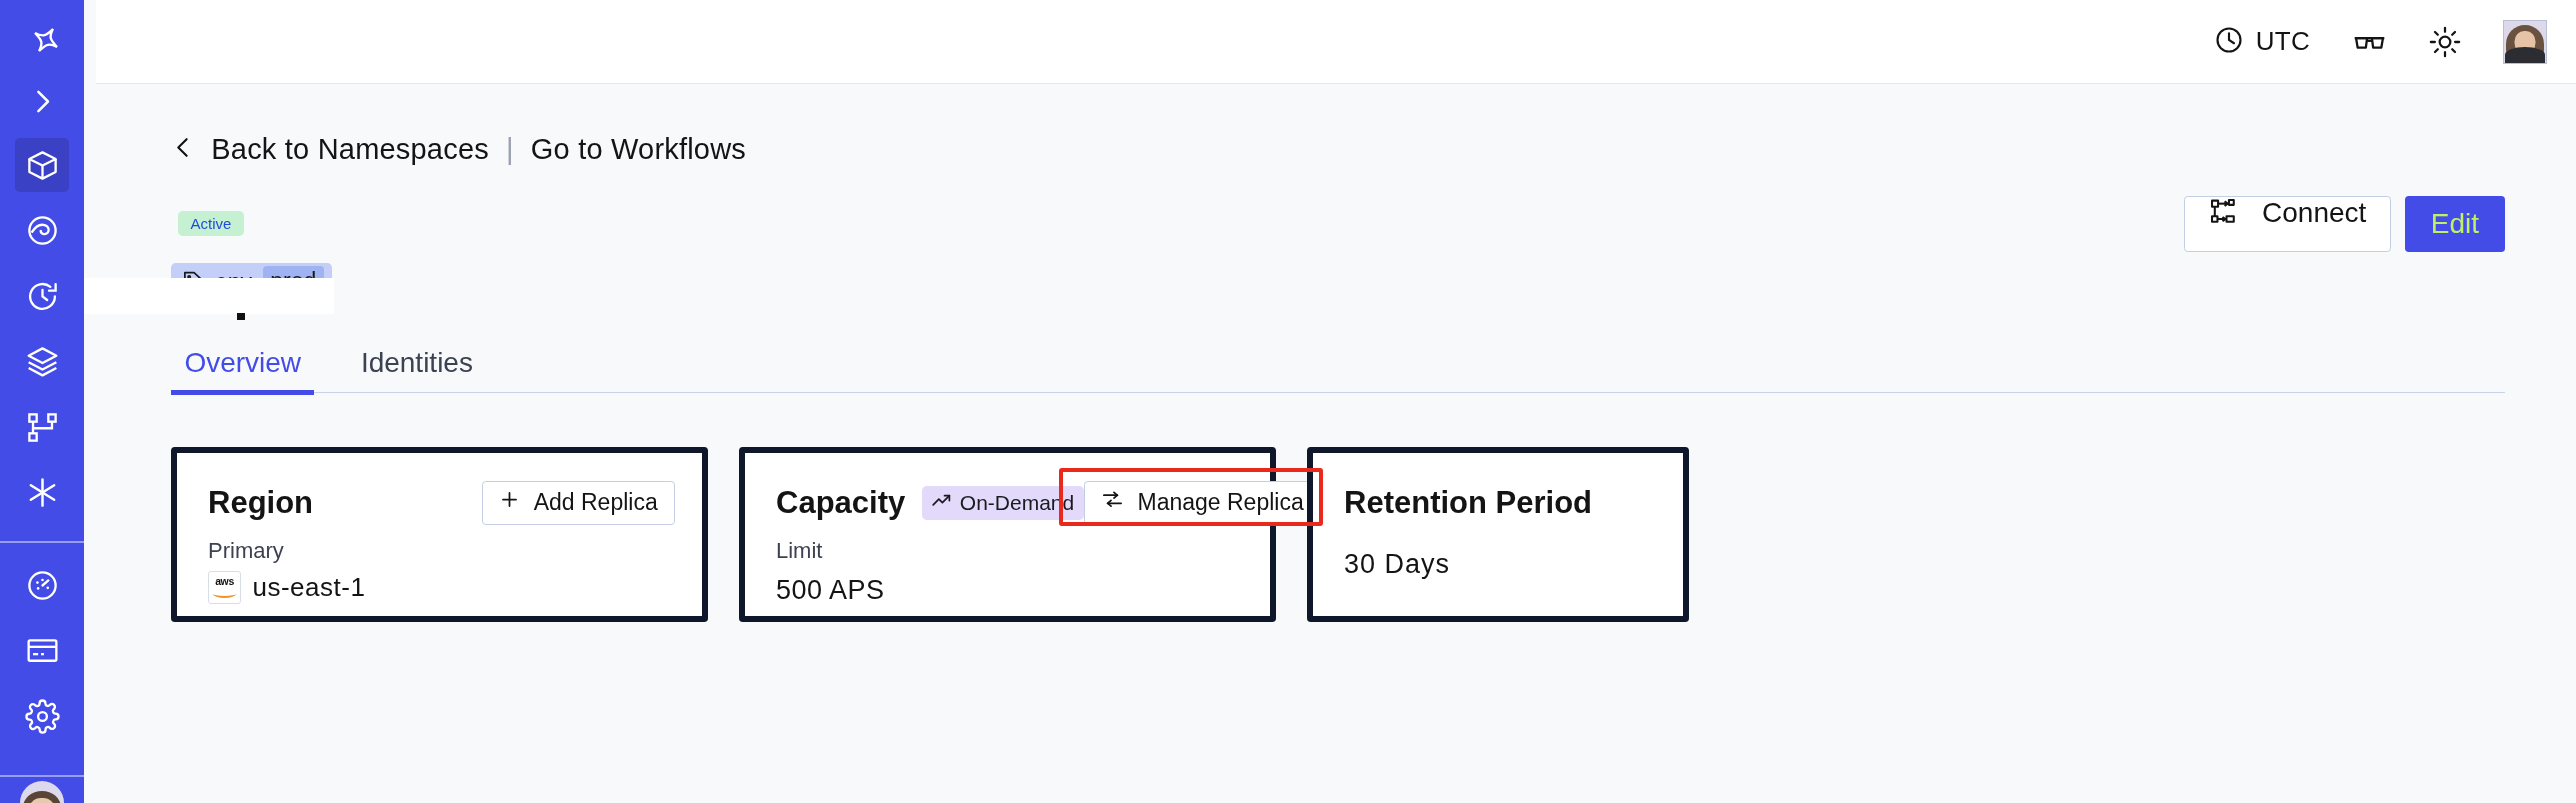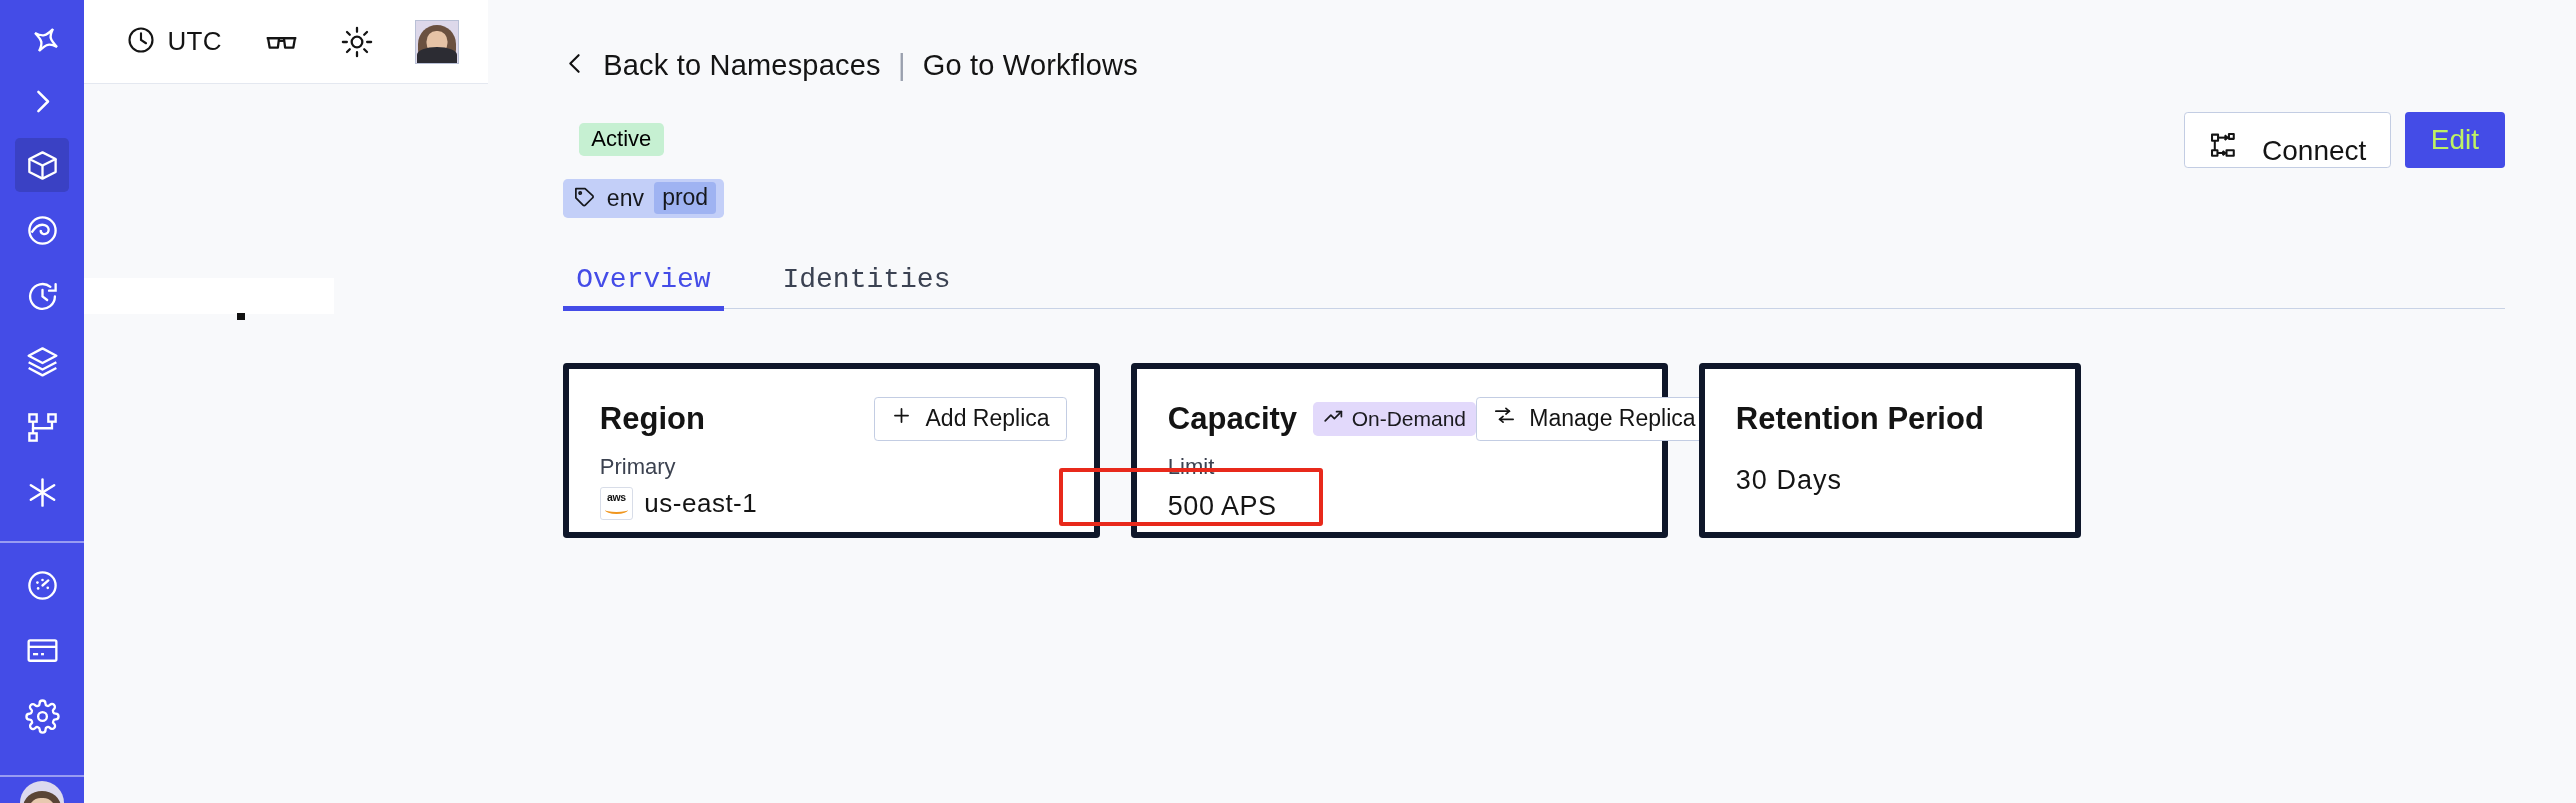"UTC" .main { flex-direction: none -> column; padding-left: none -> 12px }
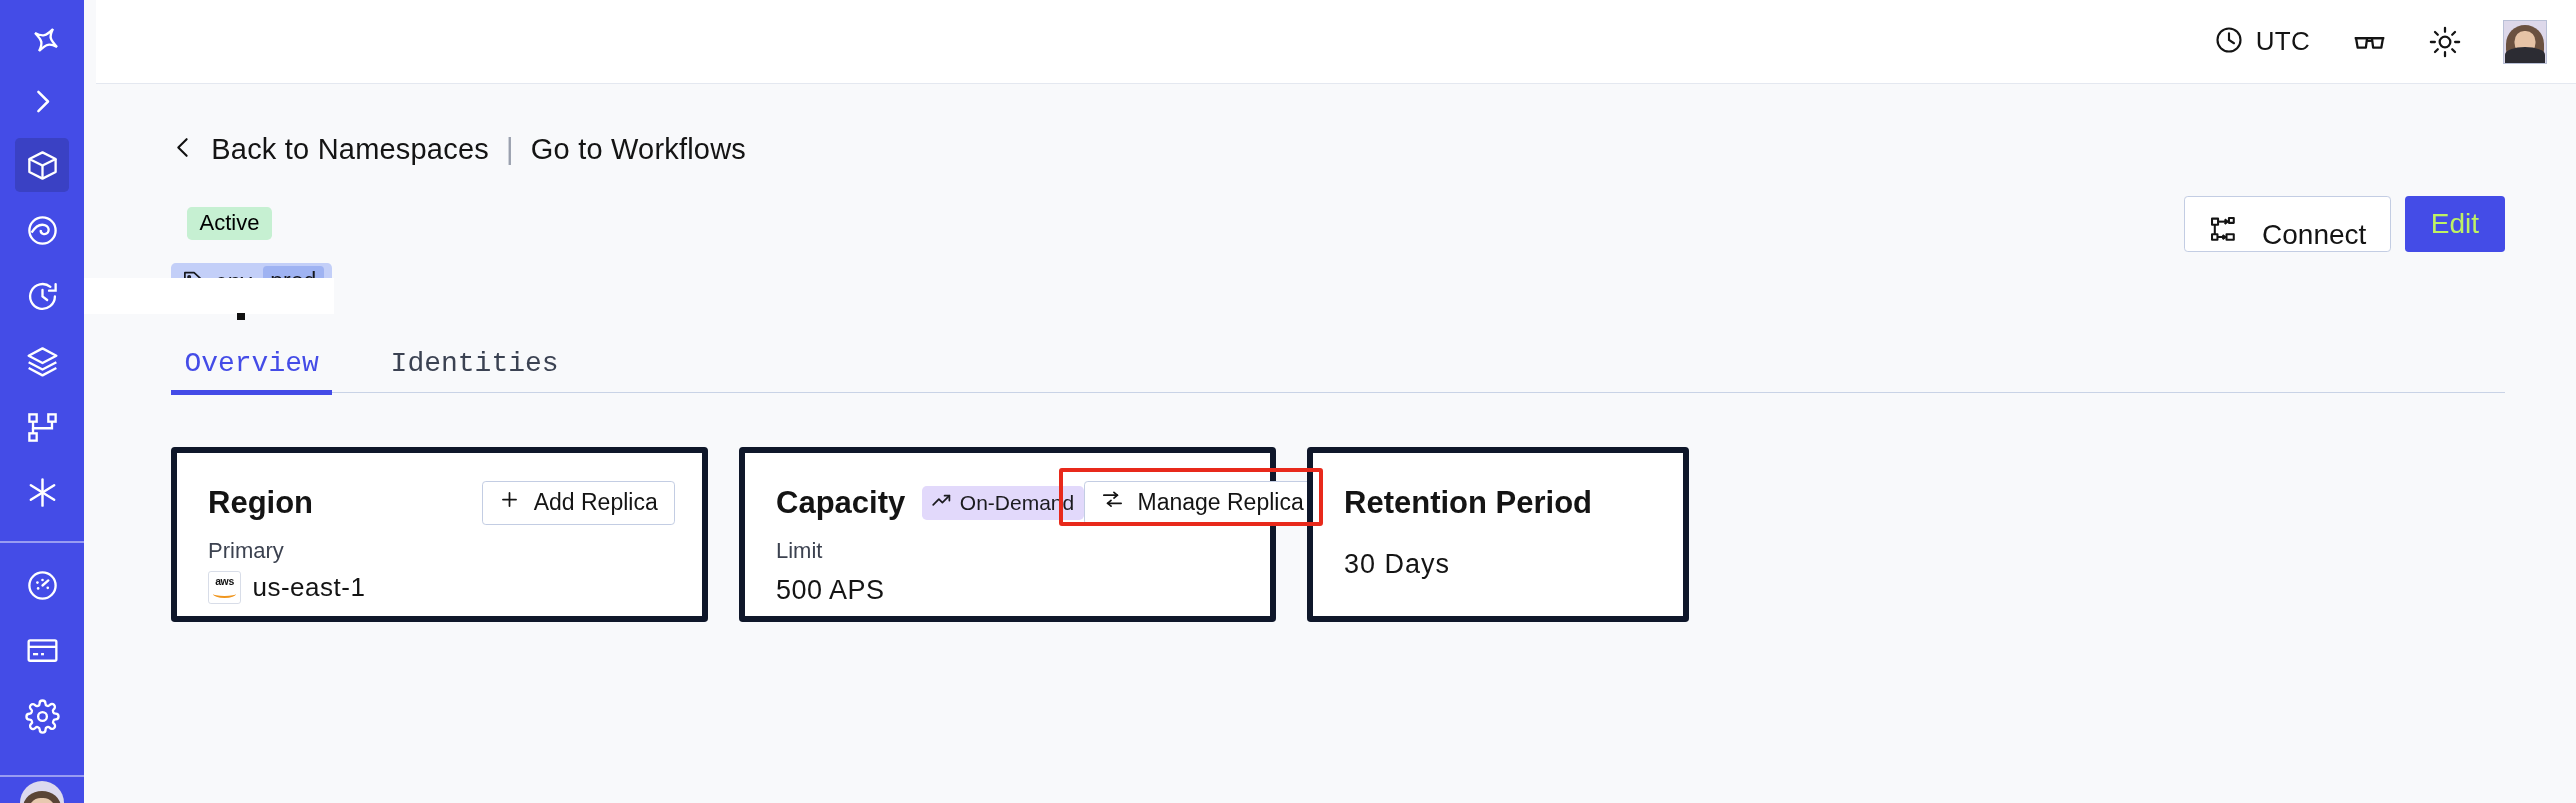"Active" .badge-active { color: #000000 -> #1d4ed8; font-size: 22px -> 15px; margin-left: 16px -> 7px }
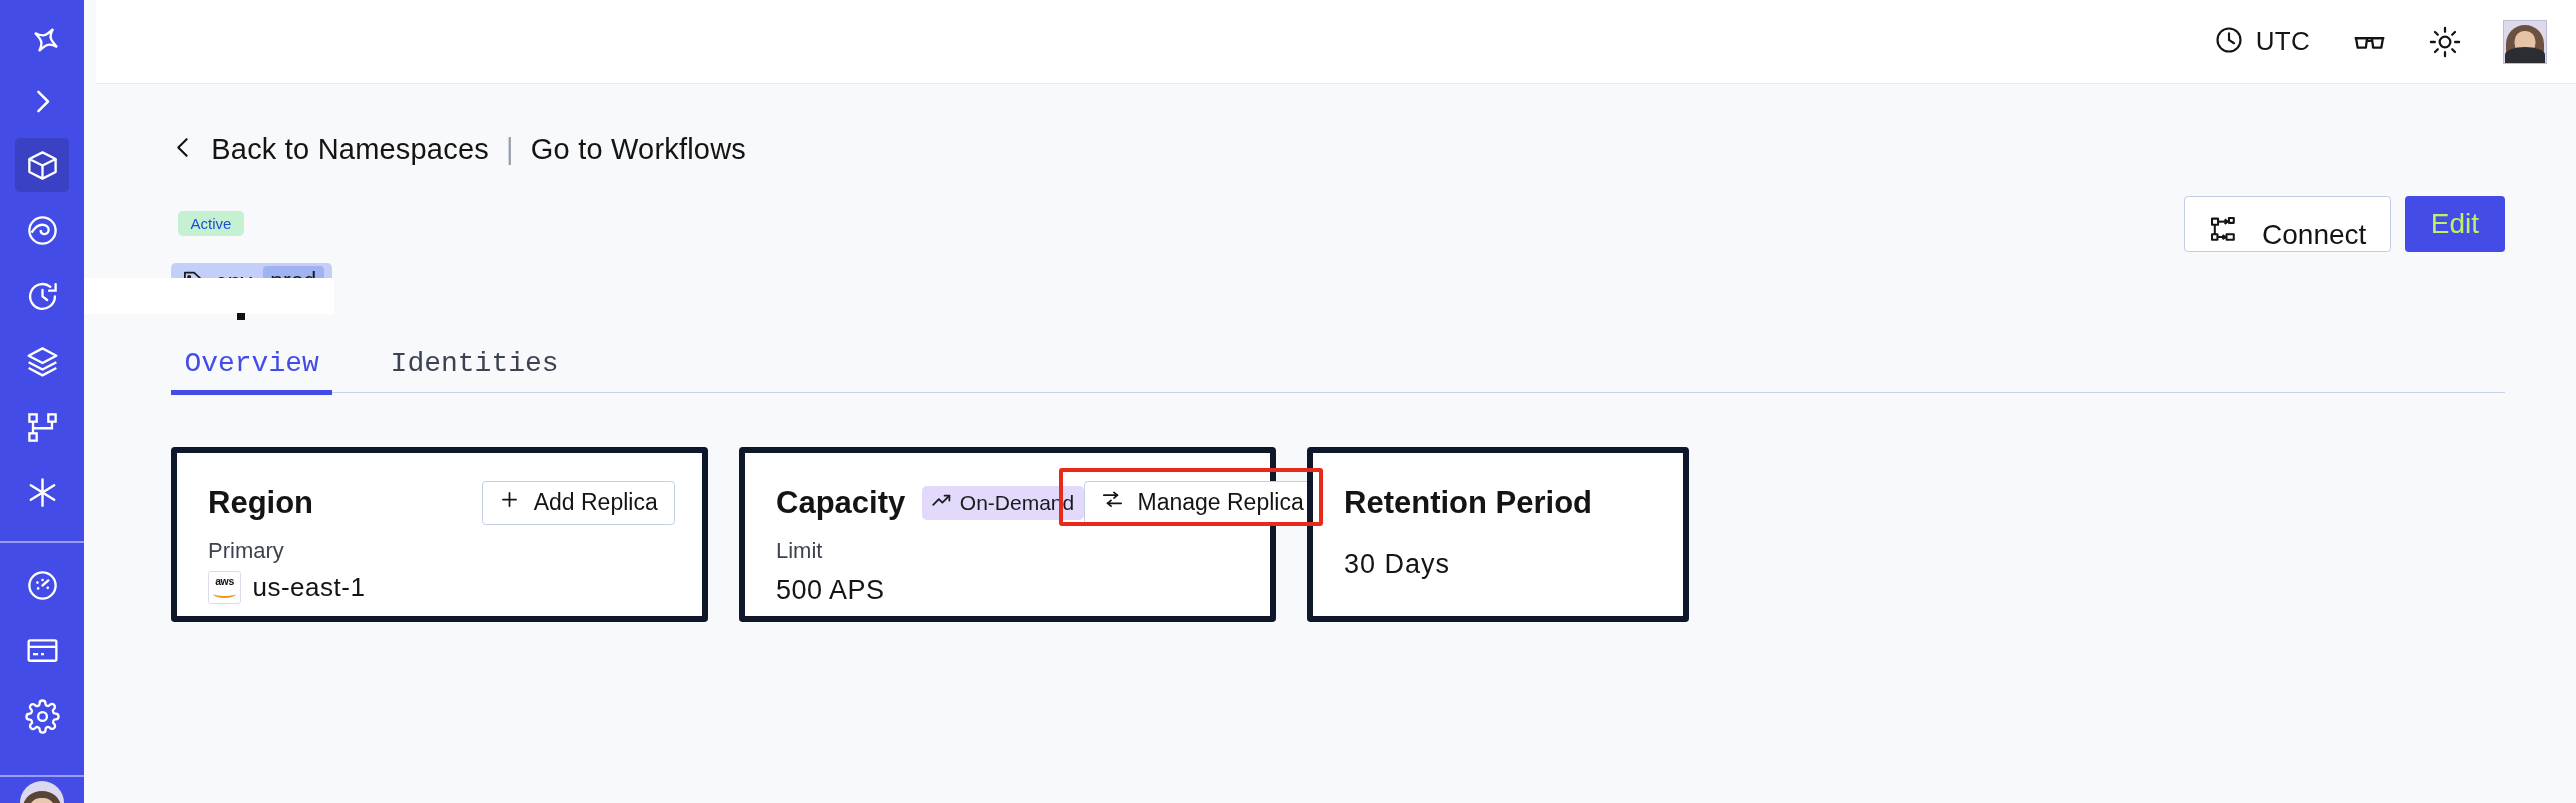"Connect" .btn-connect { align-items: flex-end -> flex-start }
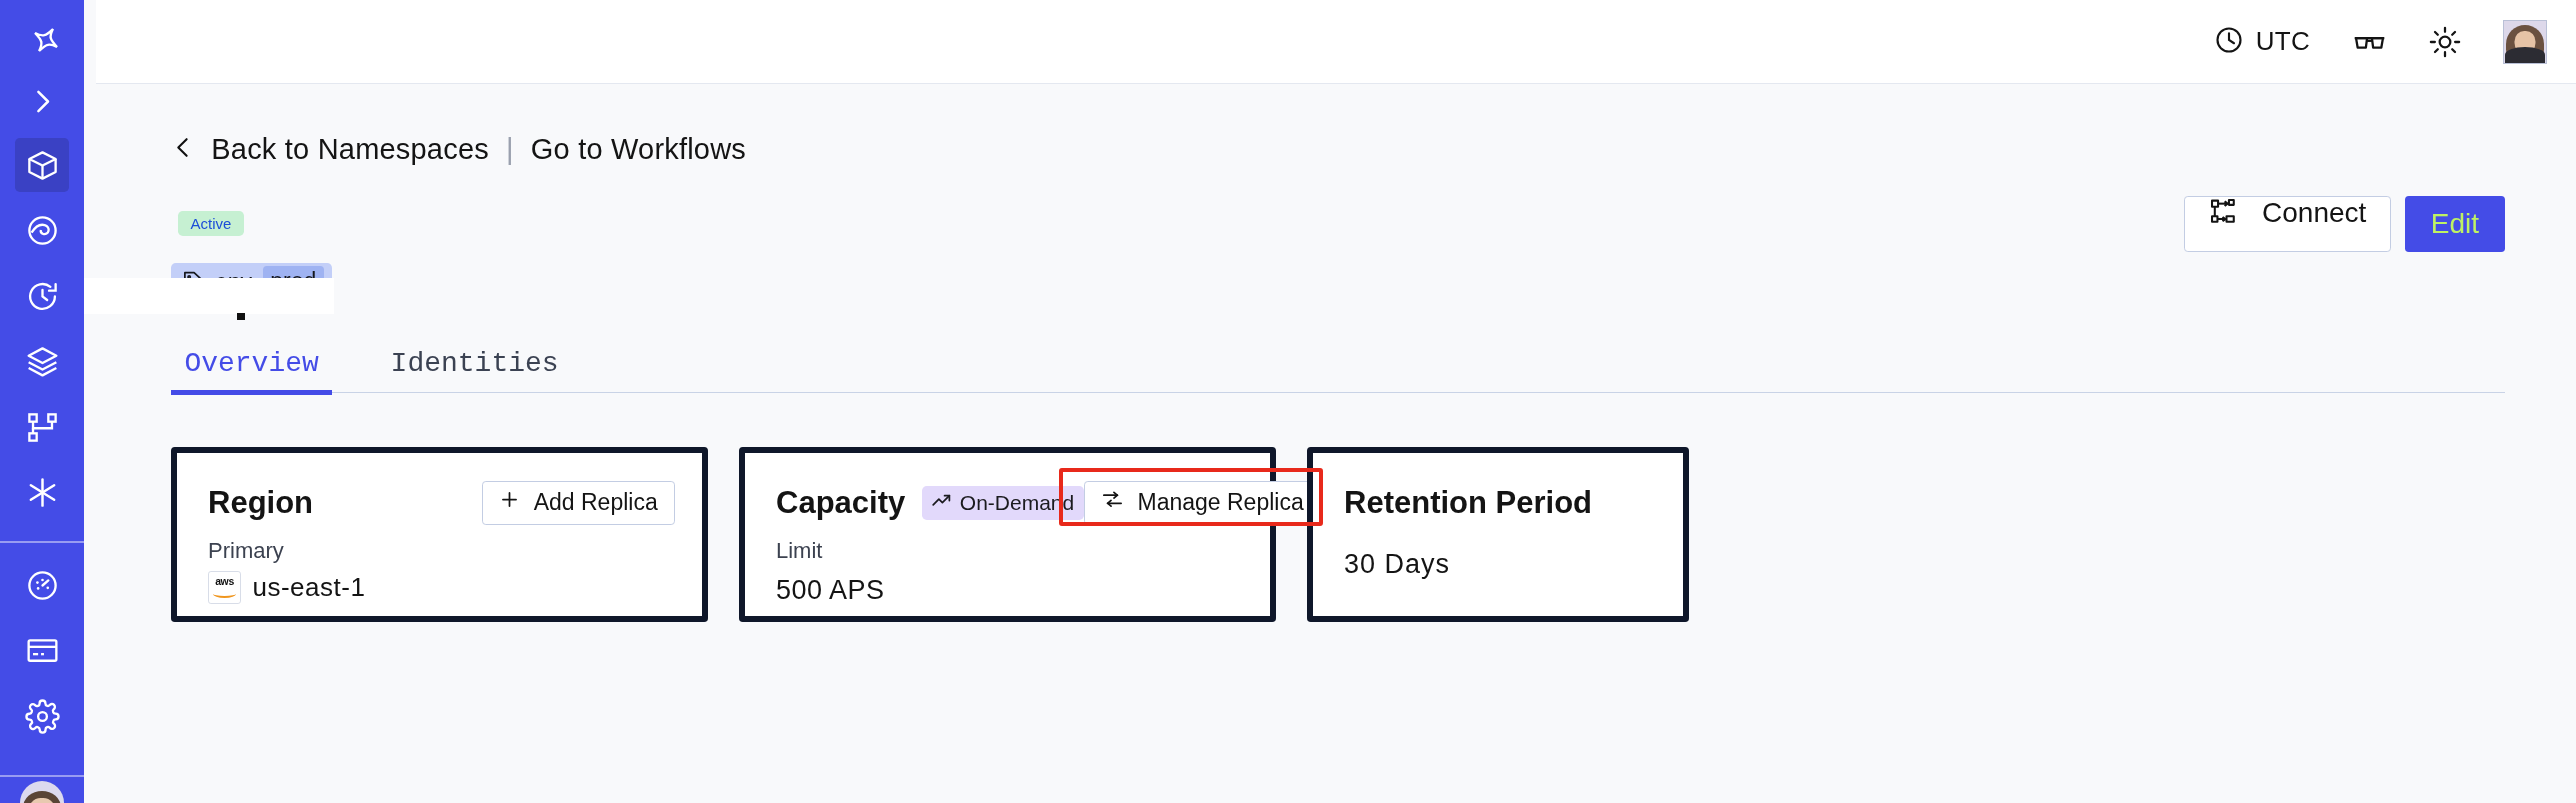"Overview" .tabs { font-family: Liberation Mono, monospace -> none; gap: 16px -> 4px }
